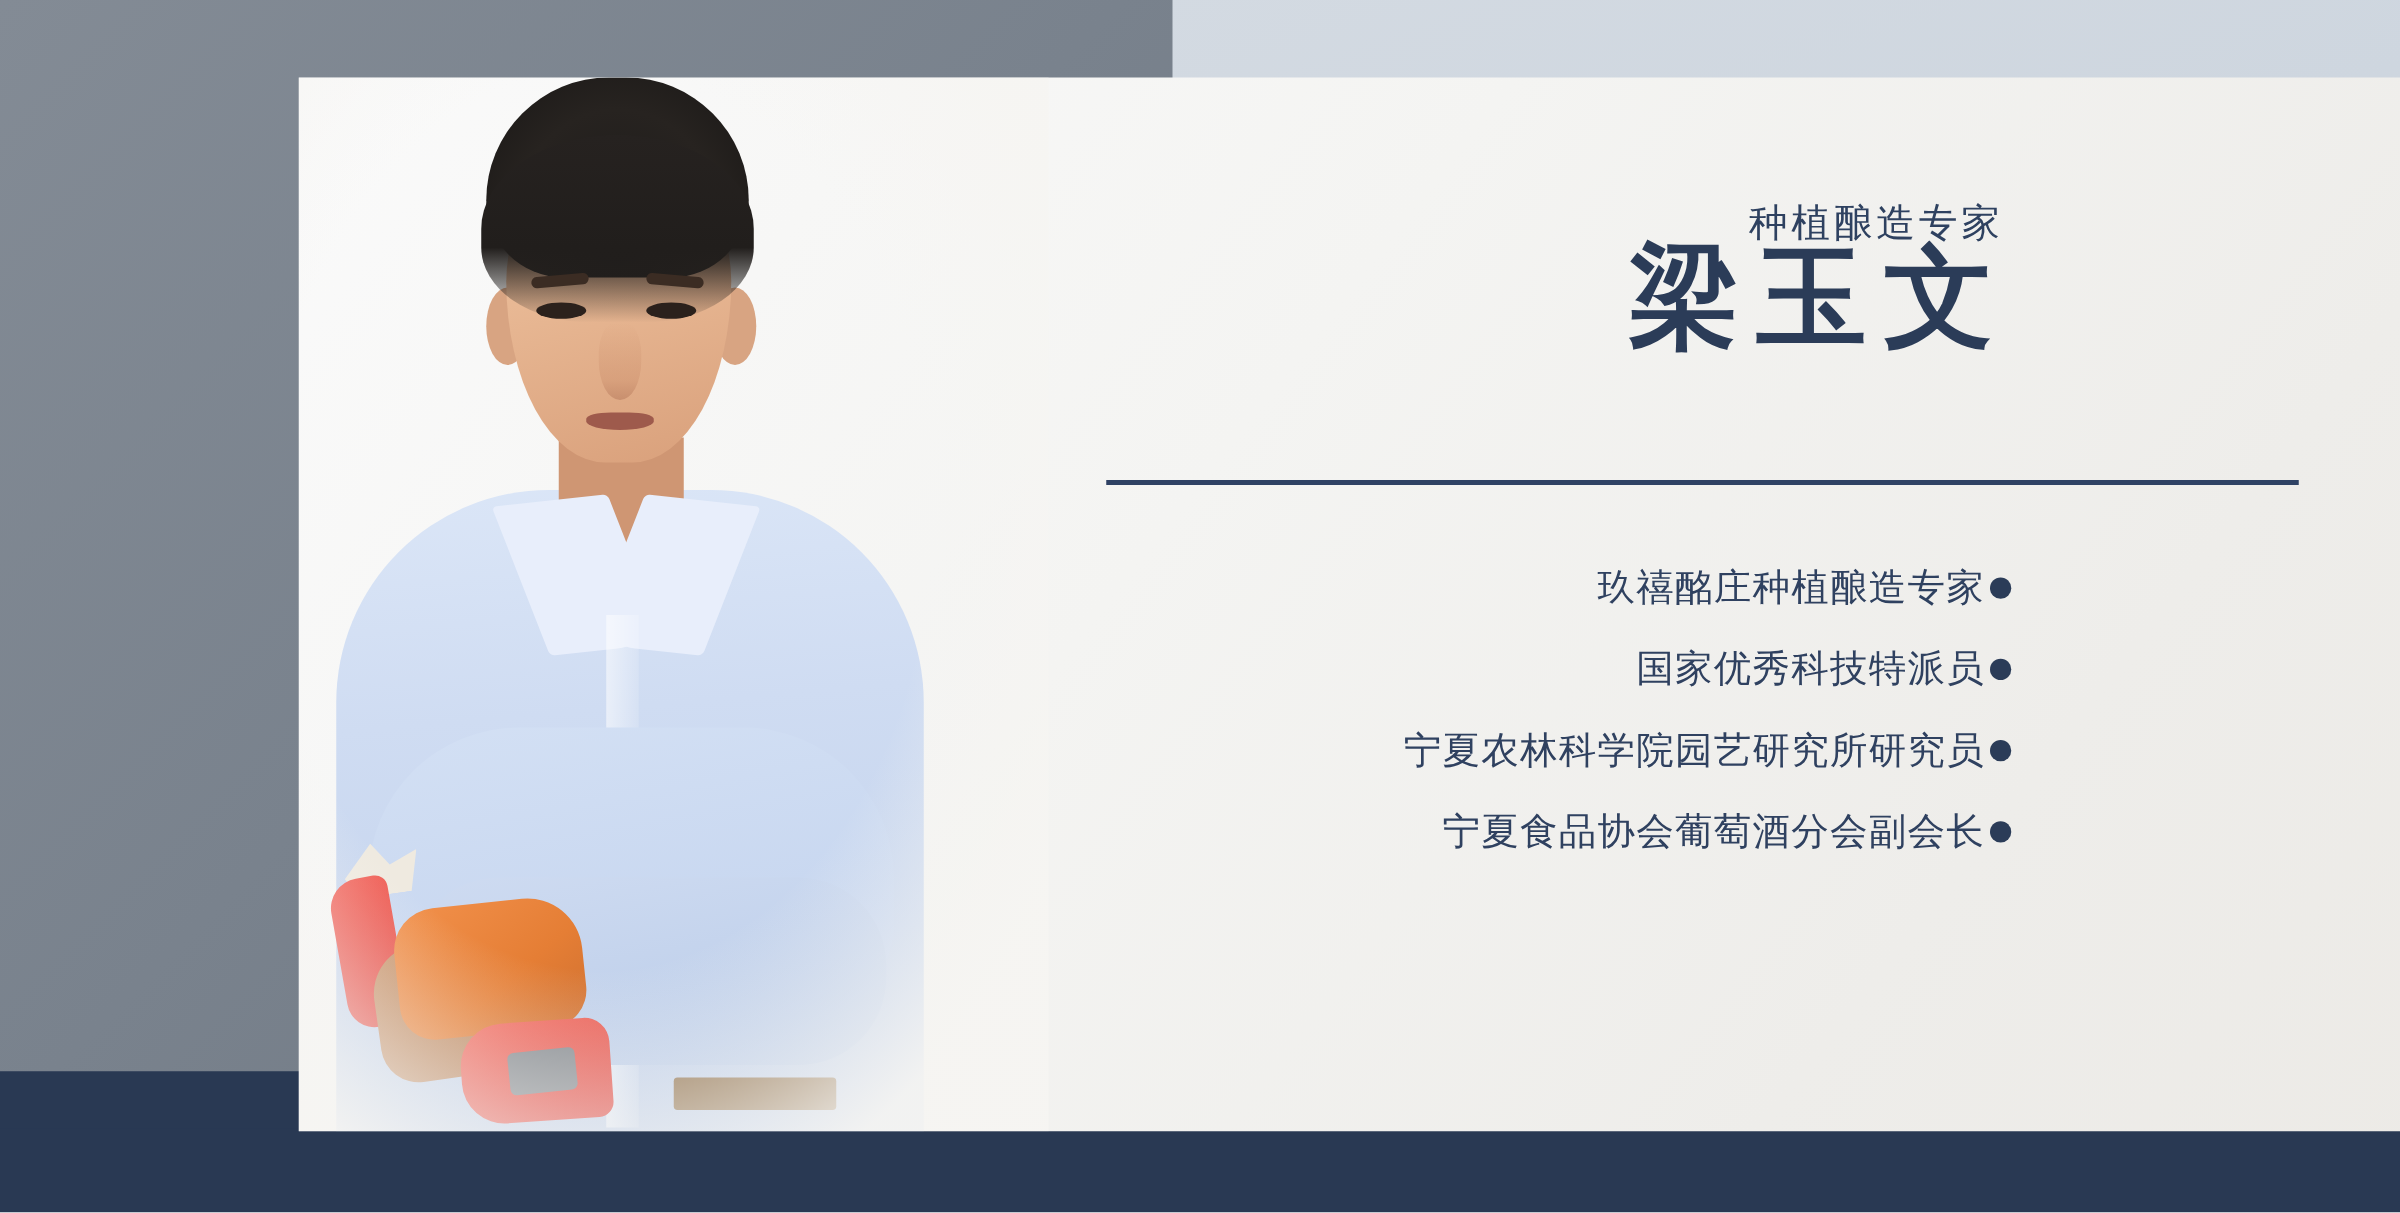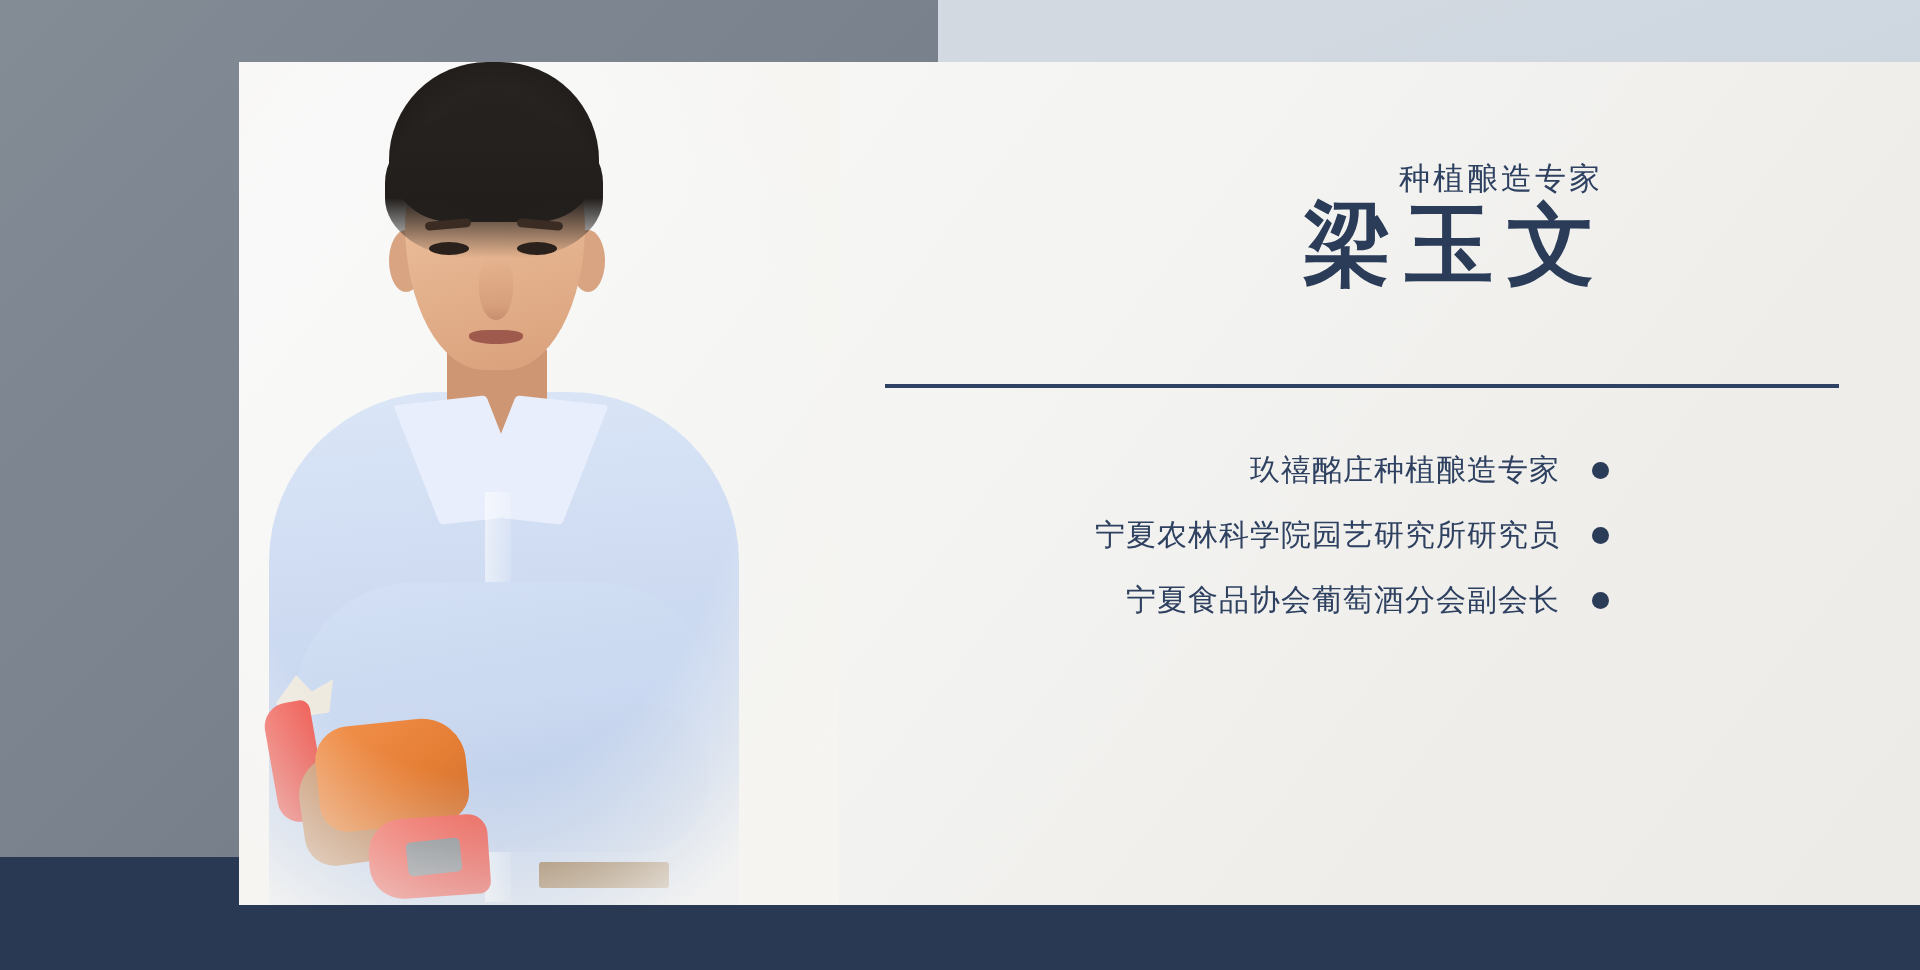"梁玉文" .name { font-family: Liberation Serif, serif -> Liberation Mono, monospace }
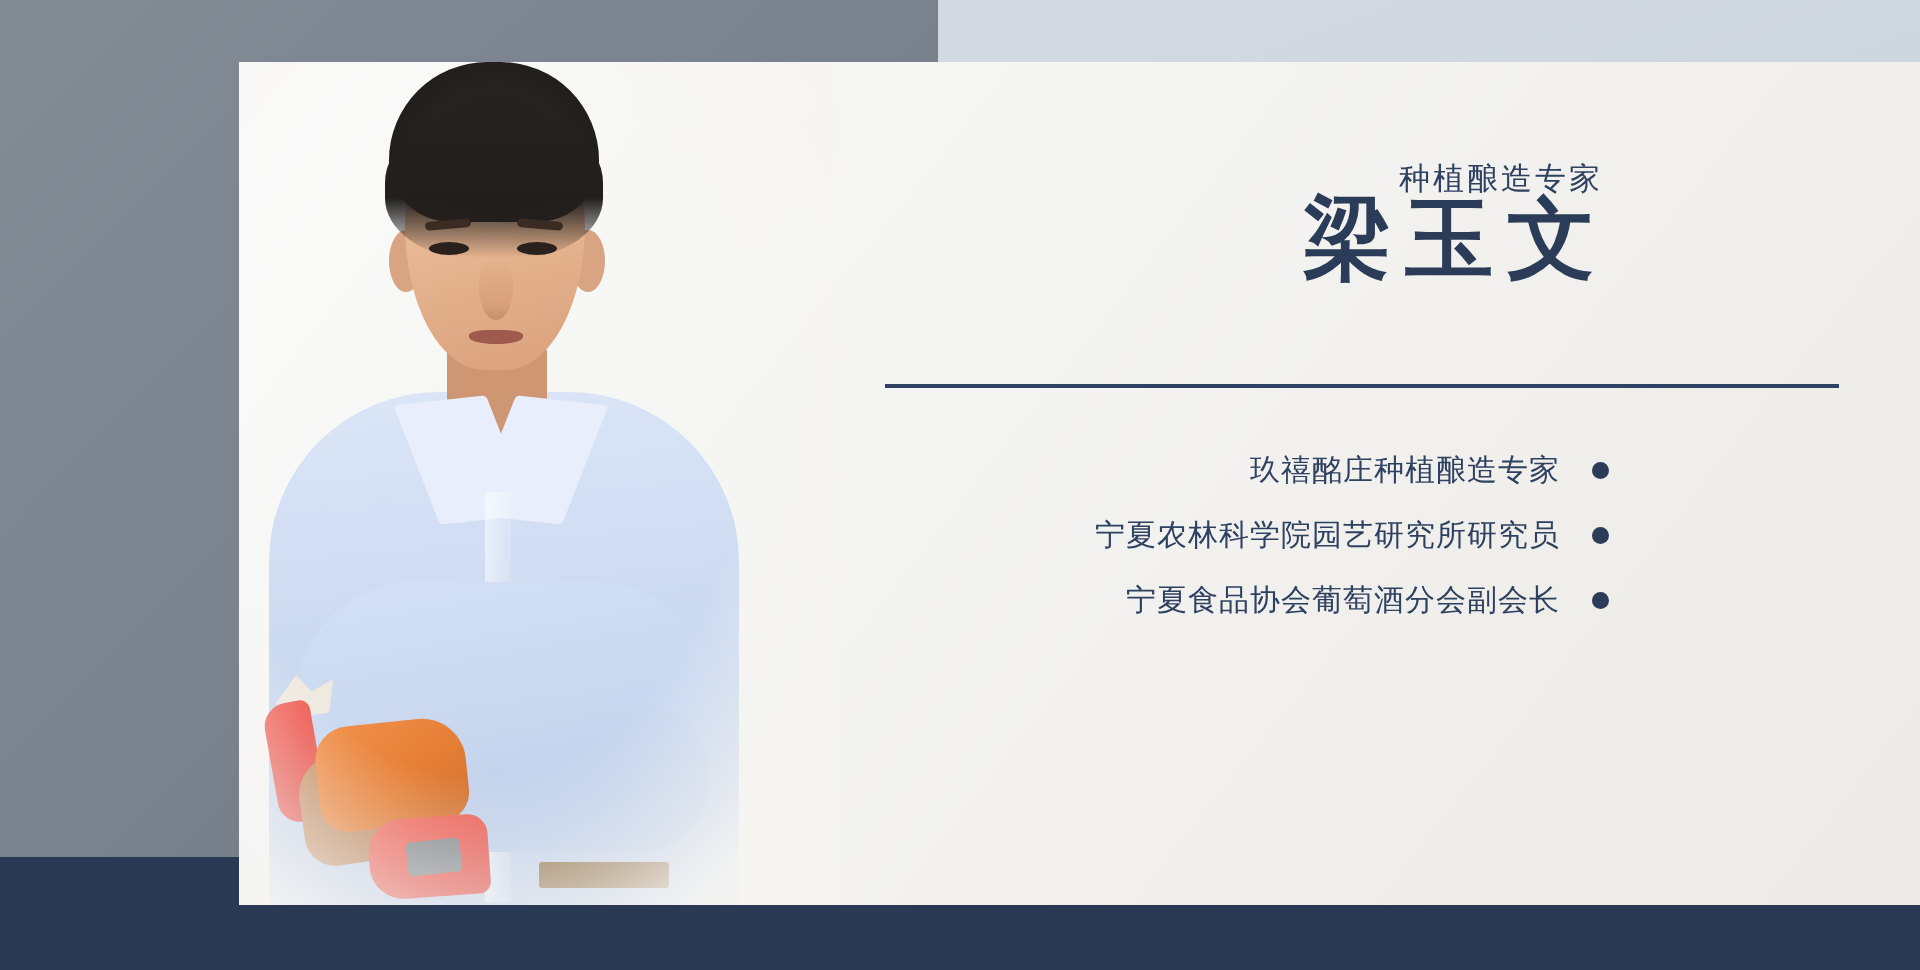"玖禧酩庄种植酿造专家" .cred { gap: 32px -> 4px }
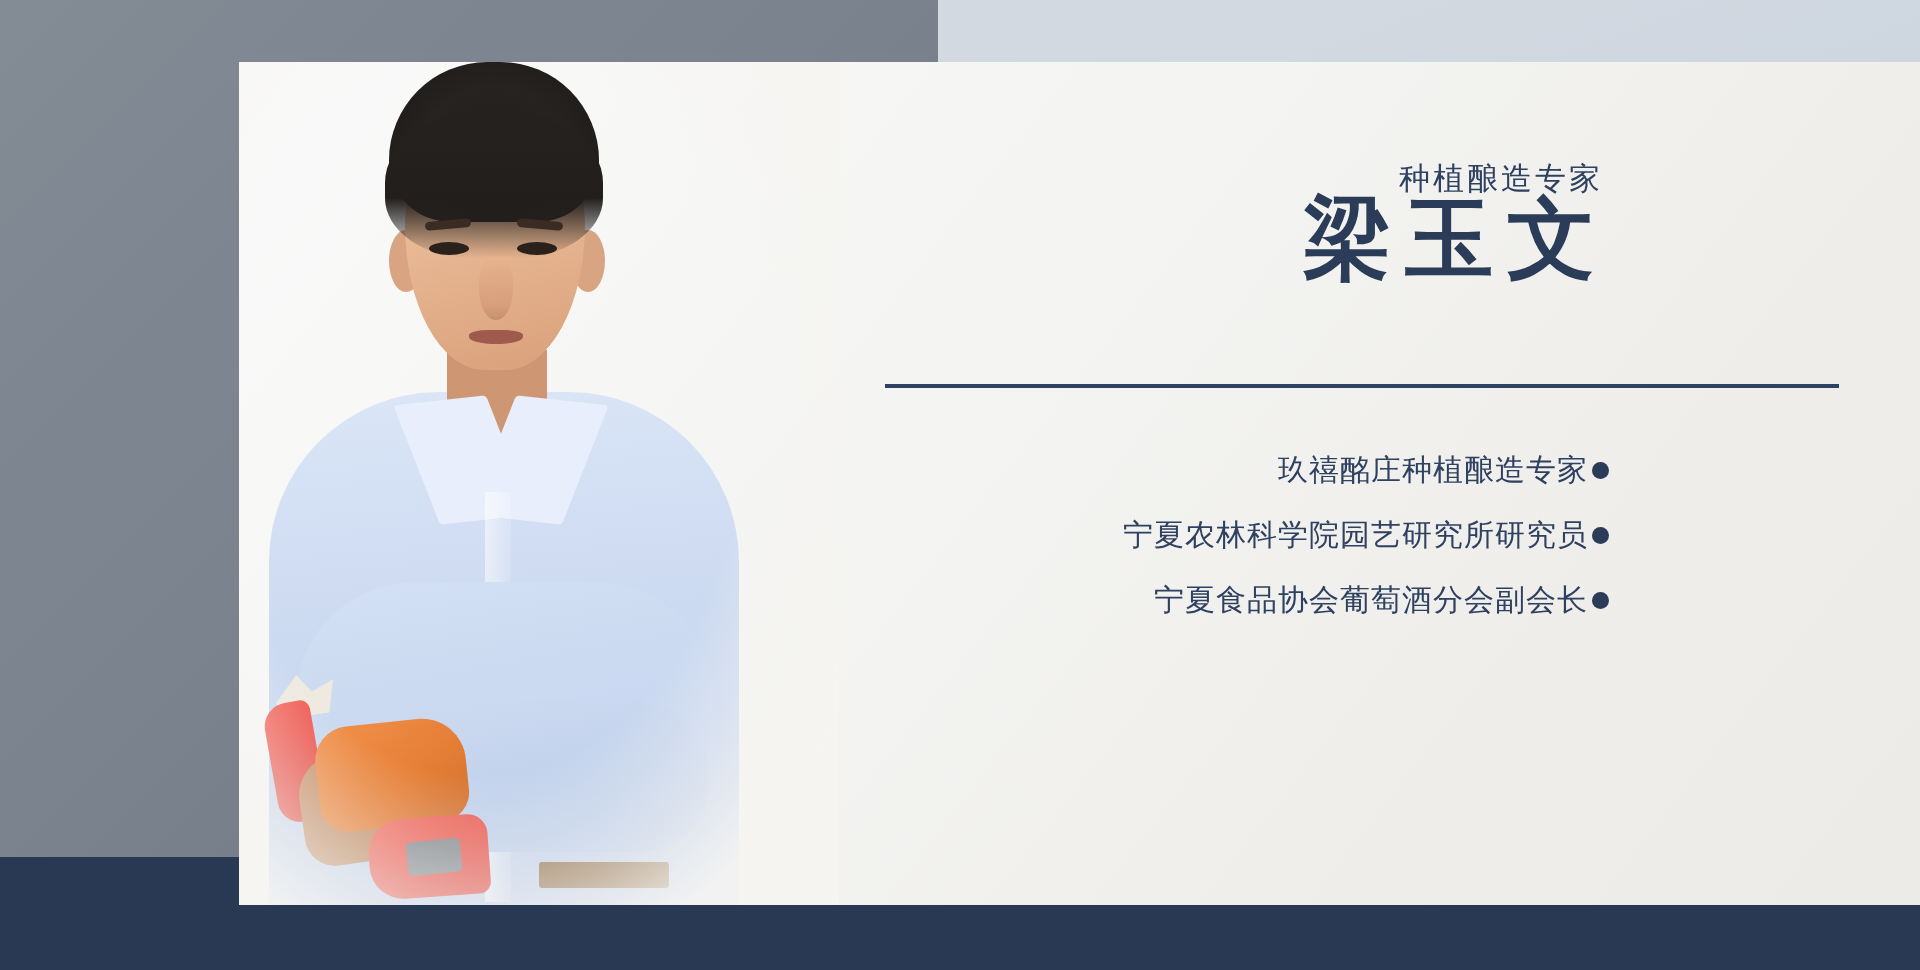"国家优秀科技特派员" div.cred { html: none -> <div> <span>国家优秀科技特派员</span> <span></span> </div> }
